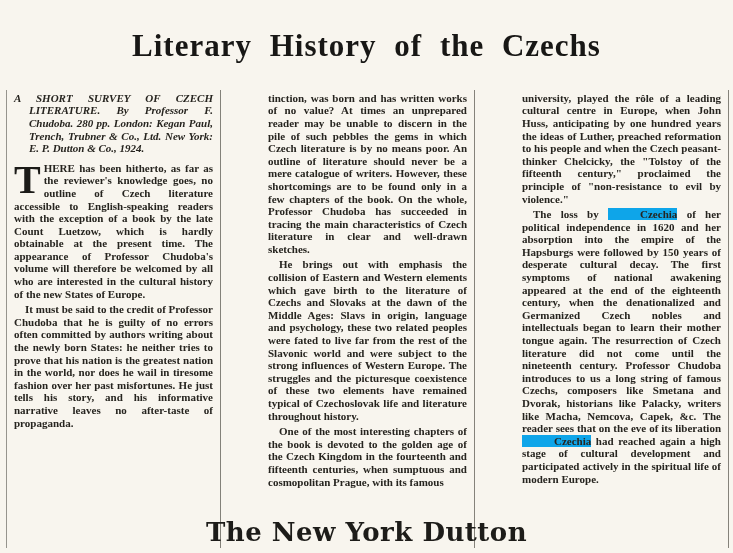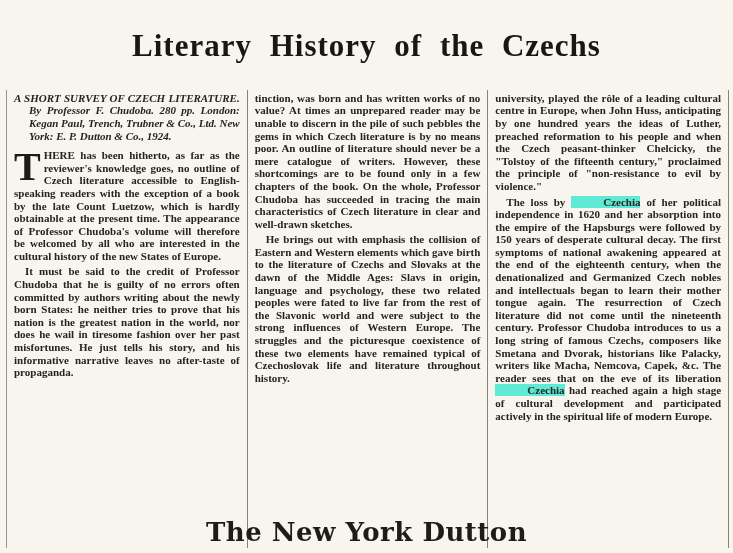"A SHORT SURVEY OF CZECH" .columns { gap: none -> 40px }
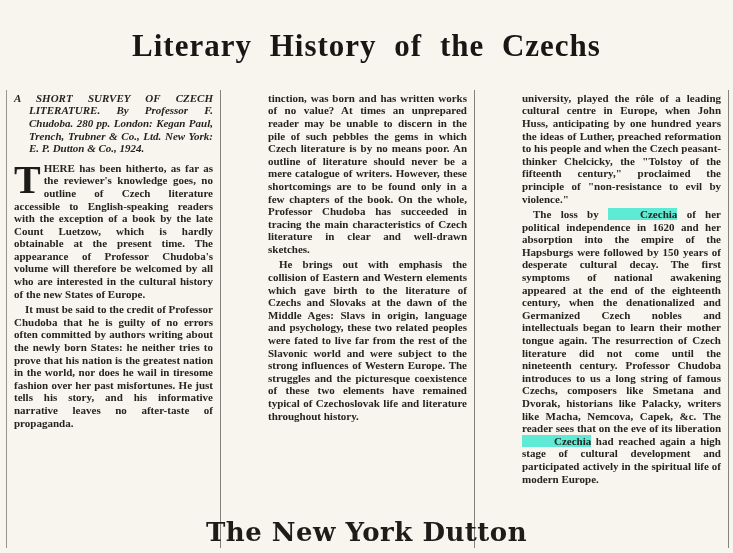"Czechia" .hl { background: #5eead4 -> #0ea5e9 }
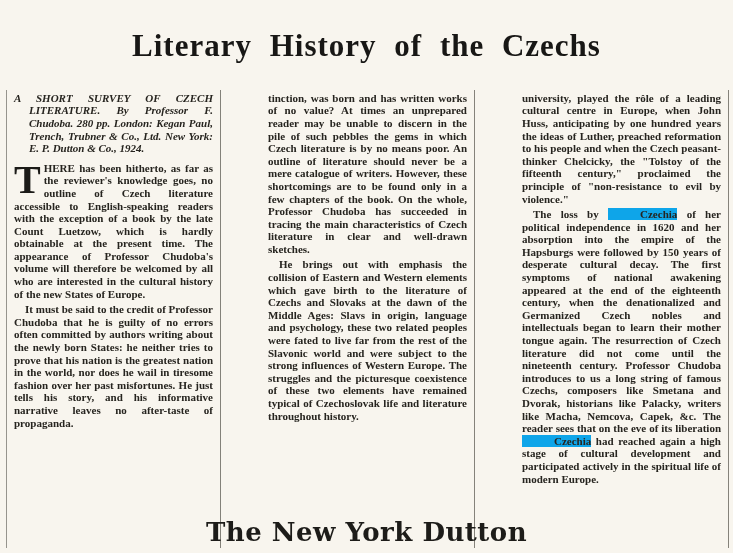"One of the most interesting" p.indent { html: none -> <p>One of the most interesting chapters of the book is devoted to the golden age of the Czech Kingdom in the fourteenth and fifteenth centuries, when sumptuous and cosmopolitan Prague, with its famous</p> }
